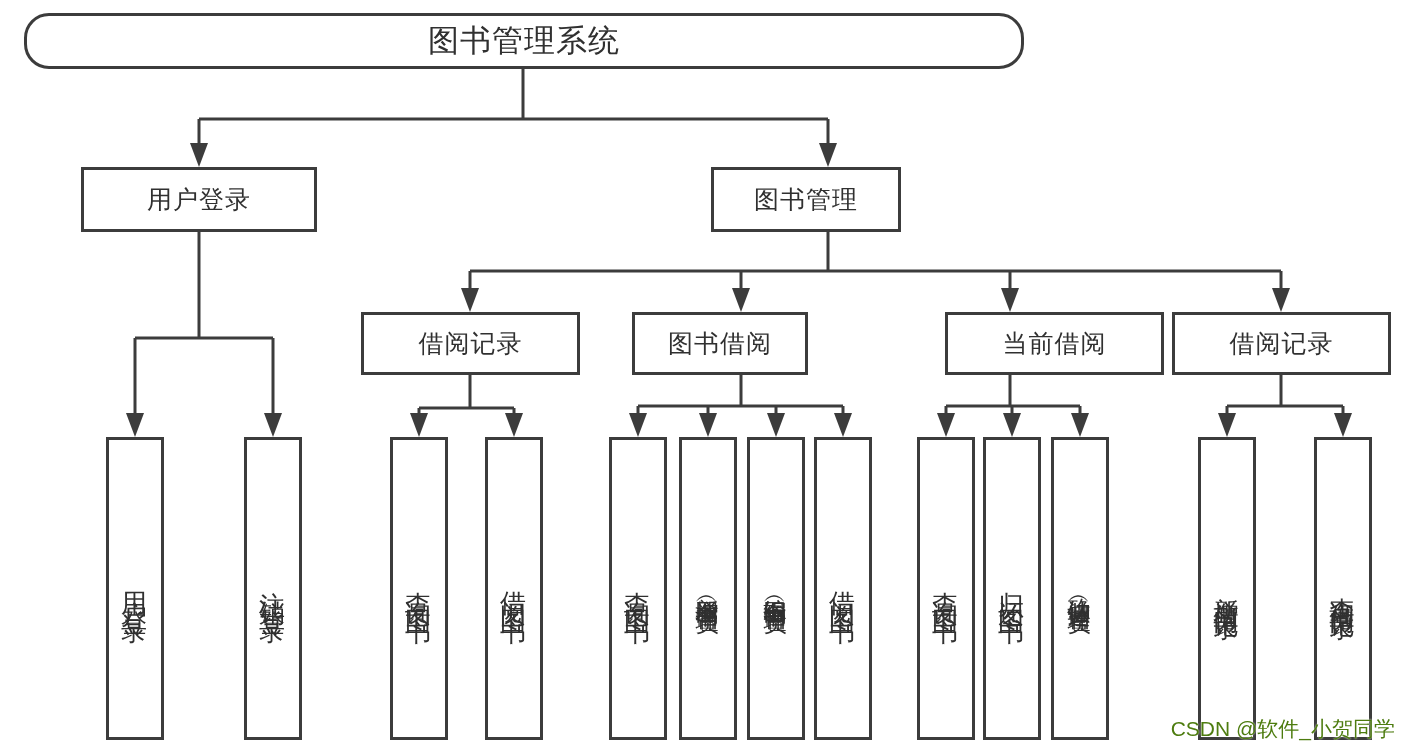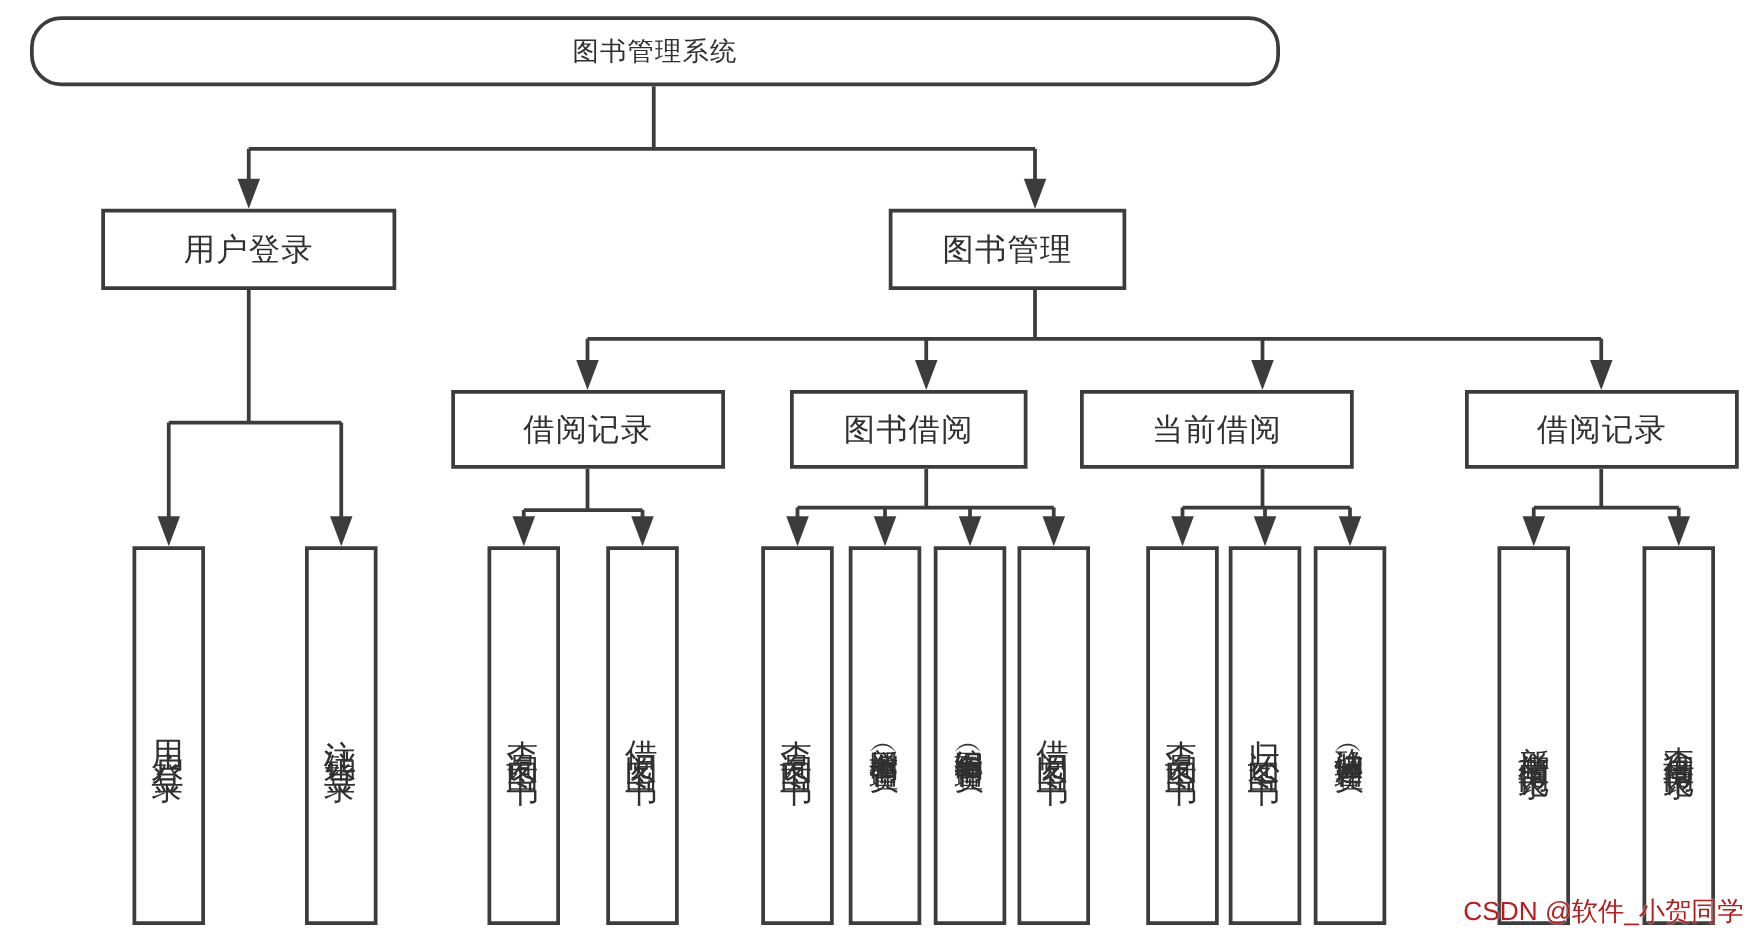"图书管理系统" .root-box { font-size: 21px -> 31px }
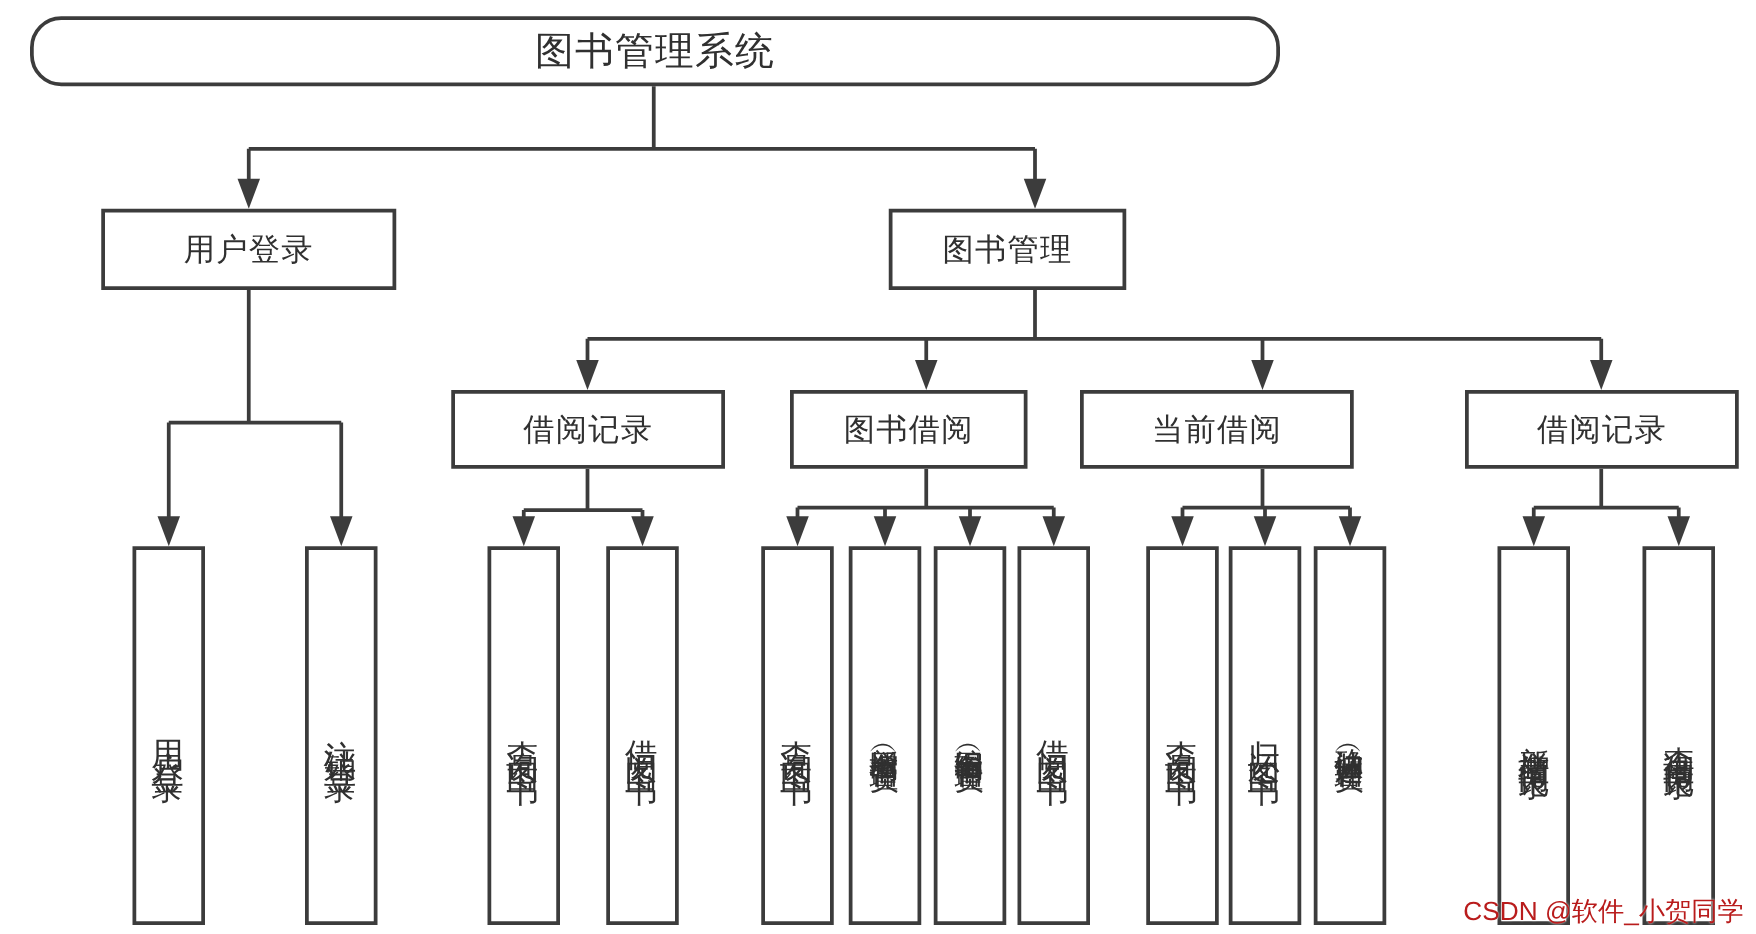"图书借阅" div.box { width: 190px -> 176px }
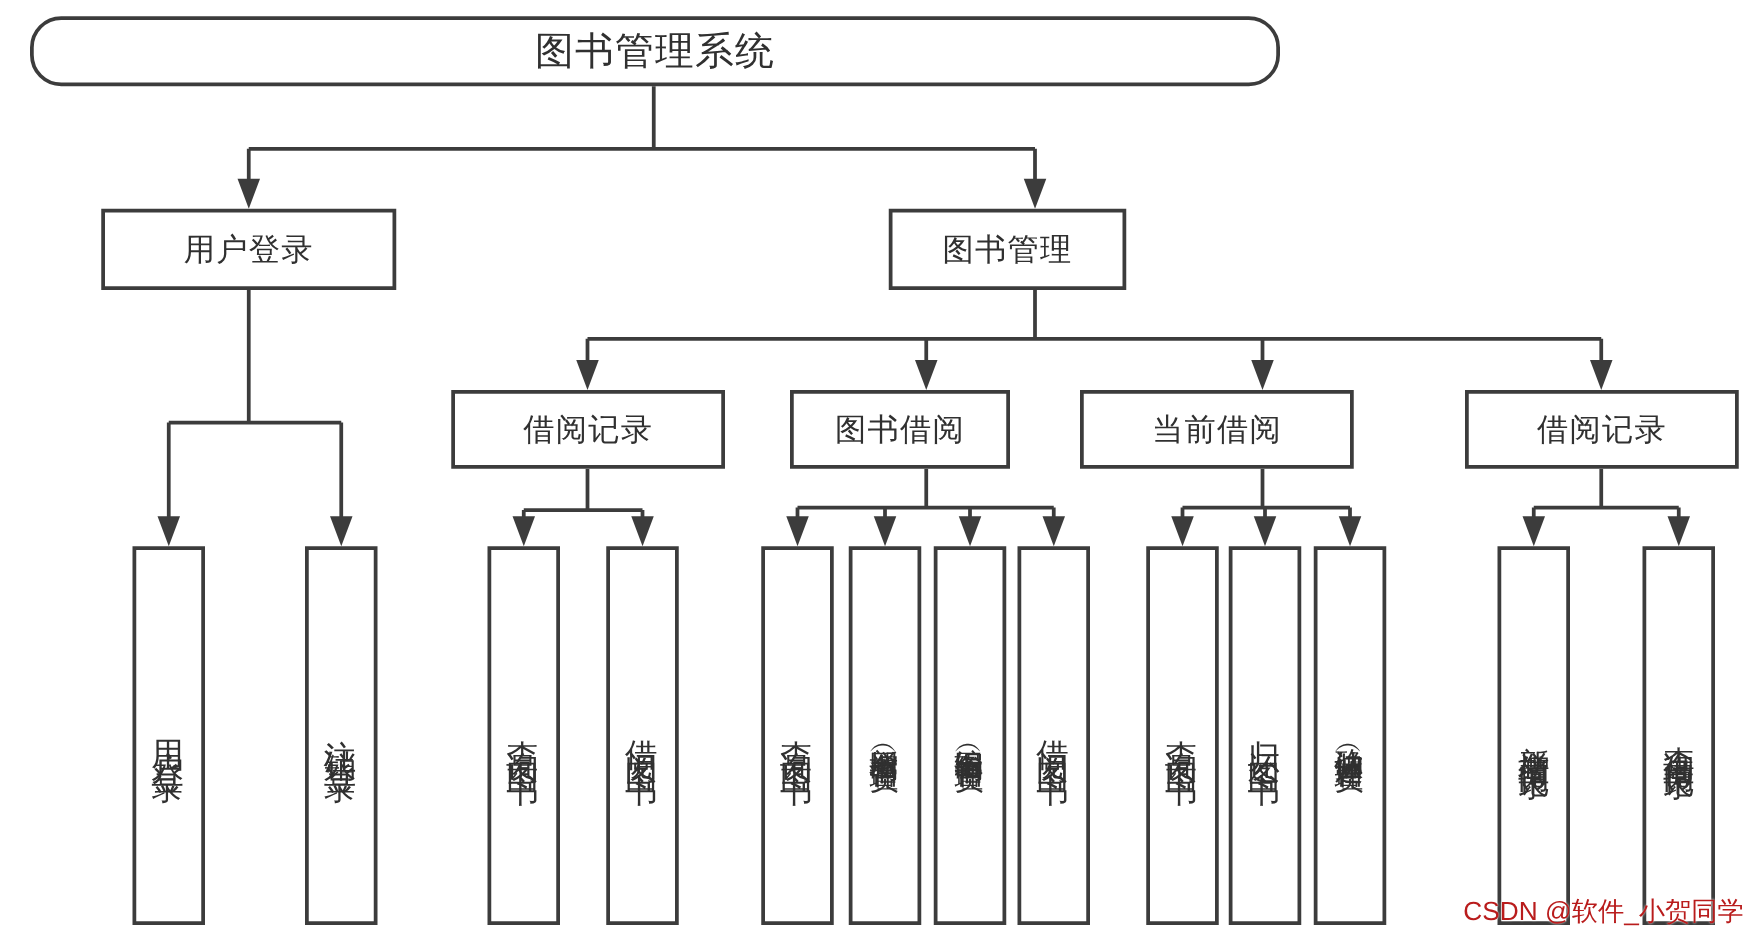"当前借阅" div.box { left: 864px -> 945px }
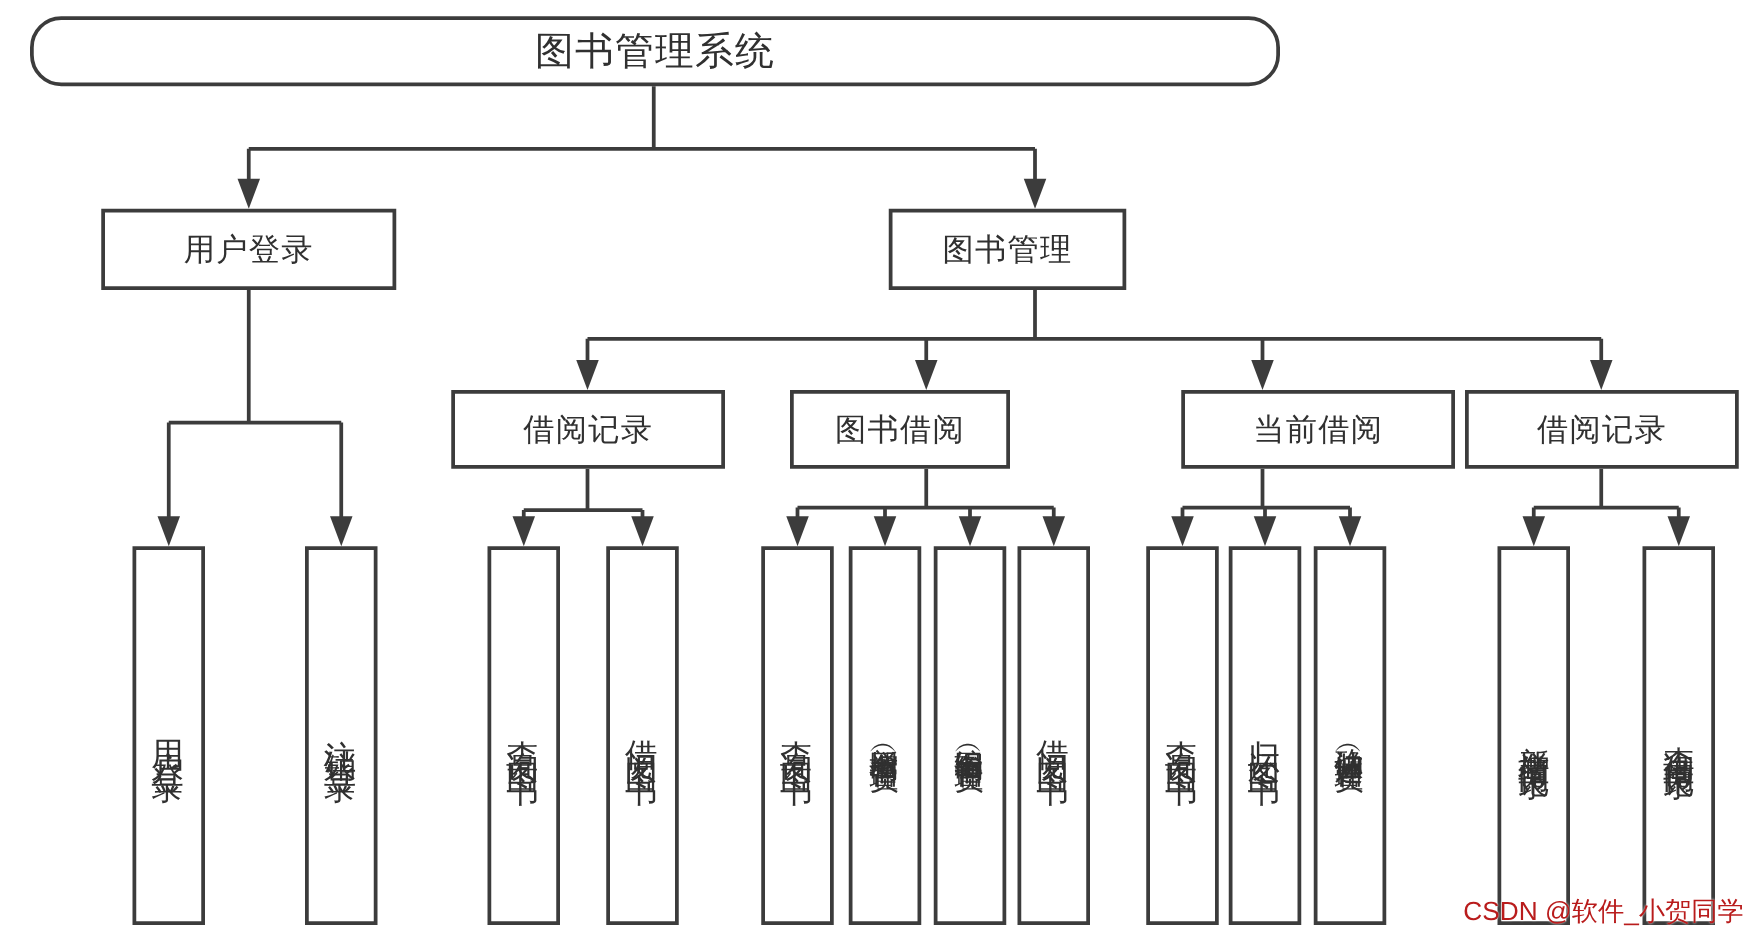"CSDN @软件_小贺同学" .watermark { color: #b91c1c -> #4d7c0f }
